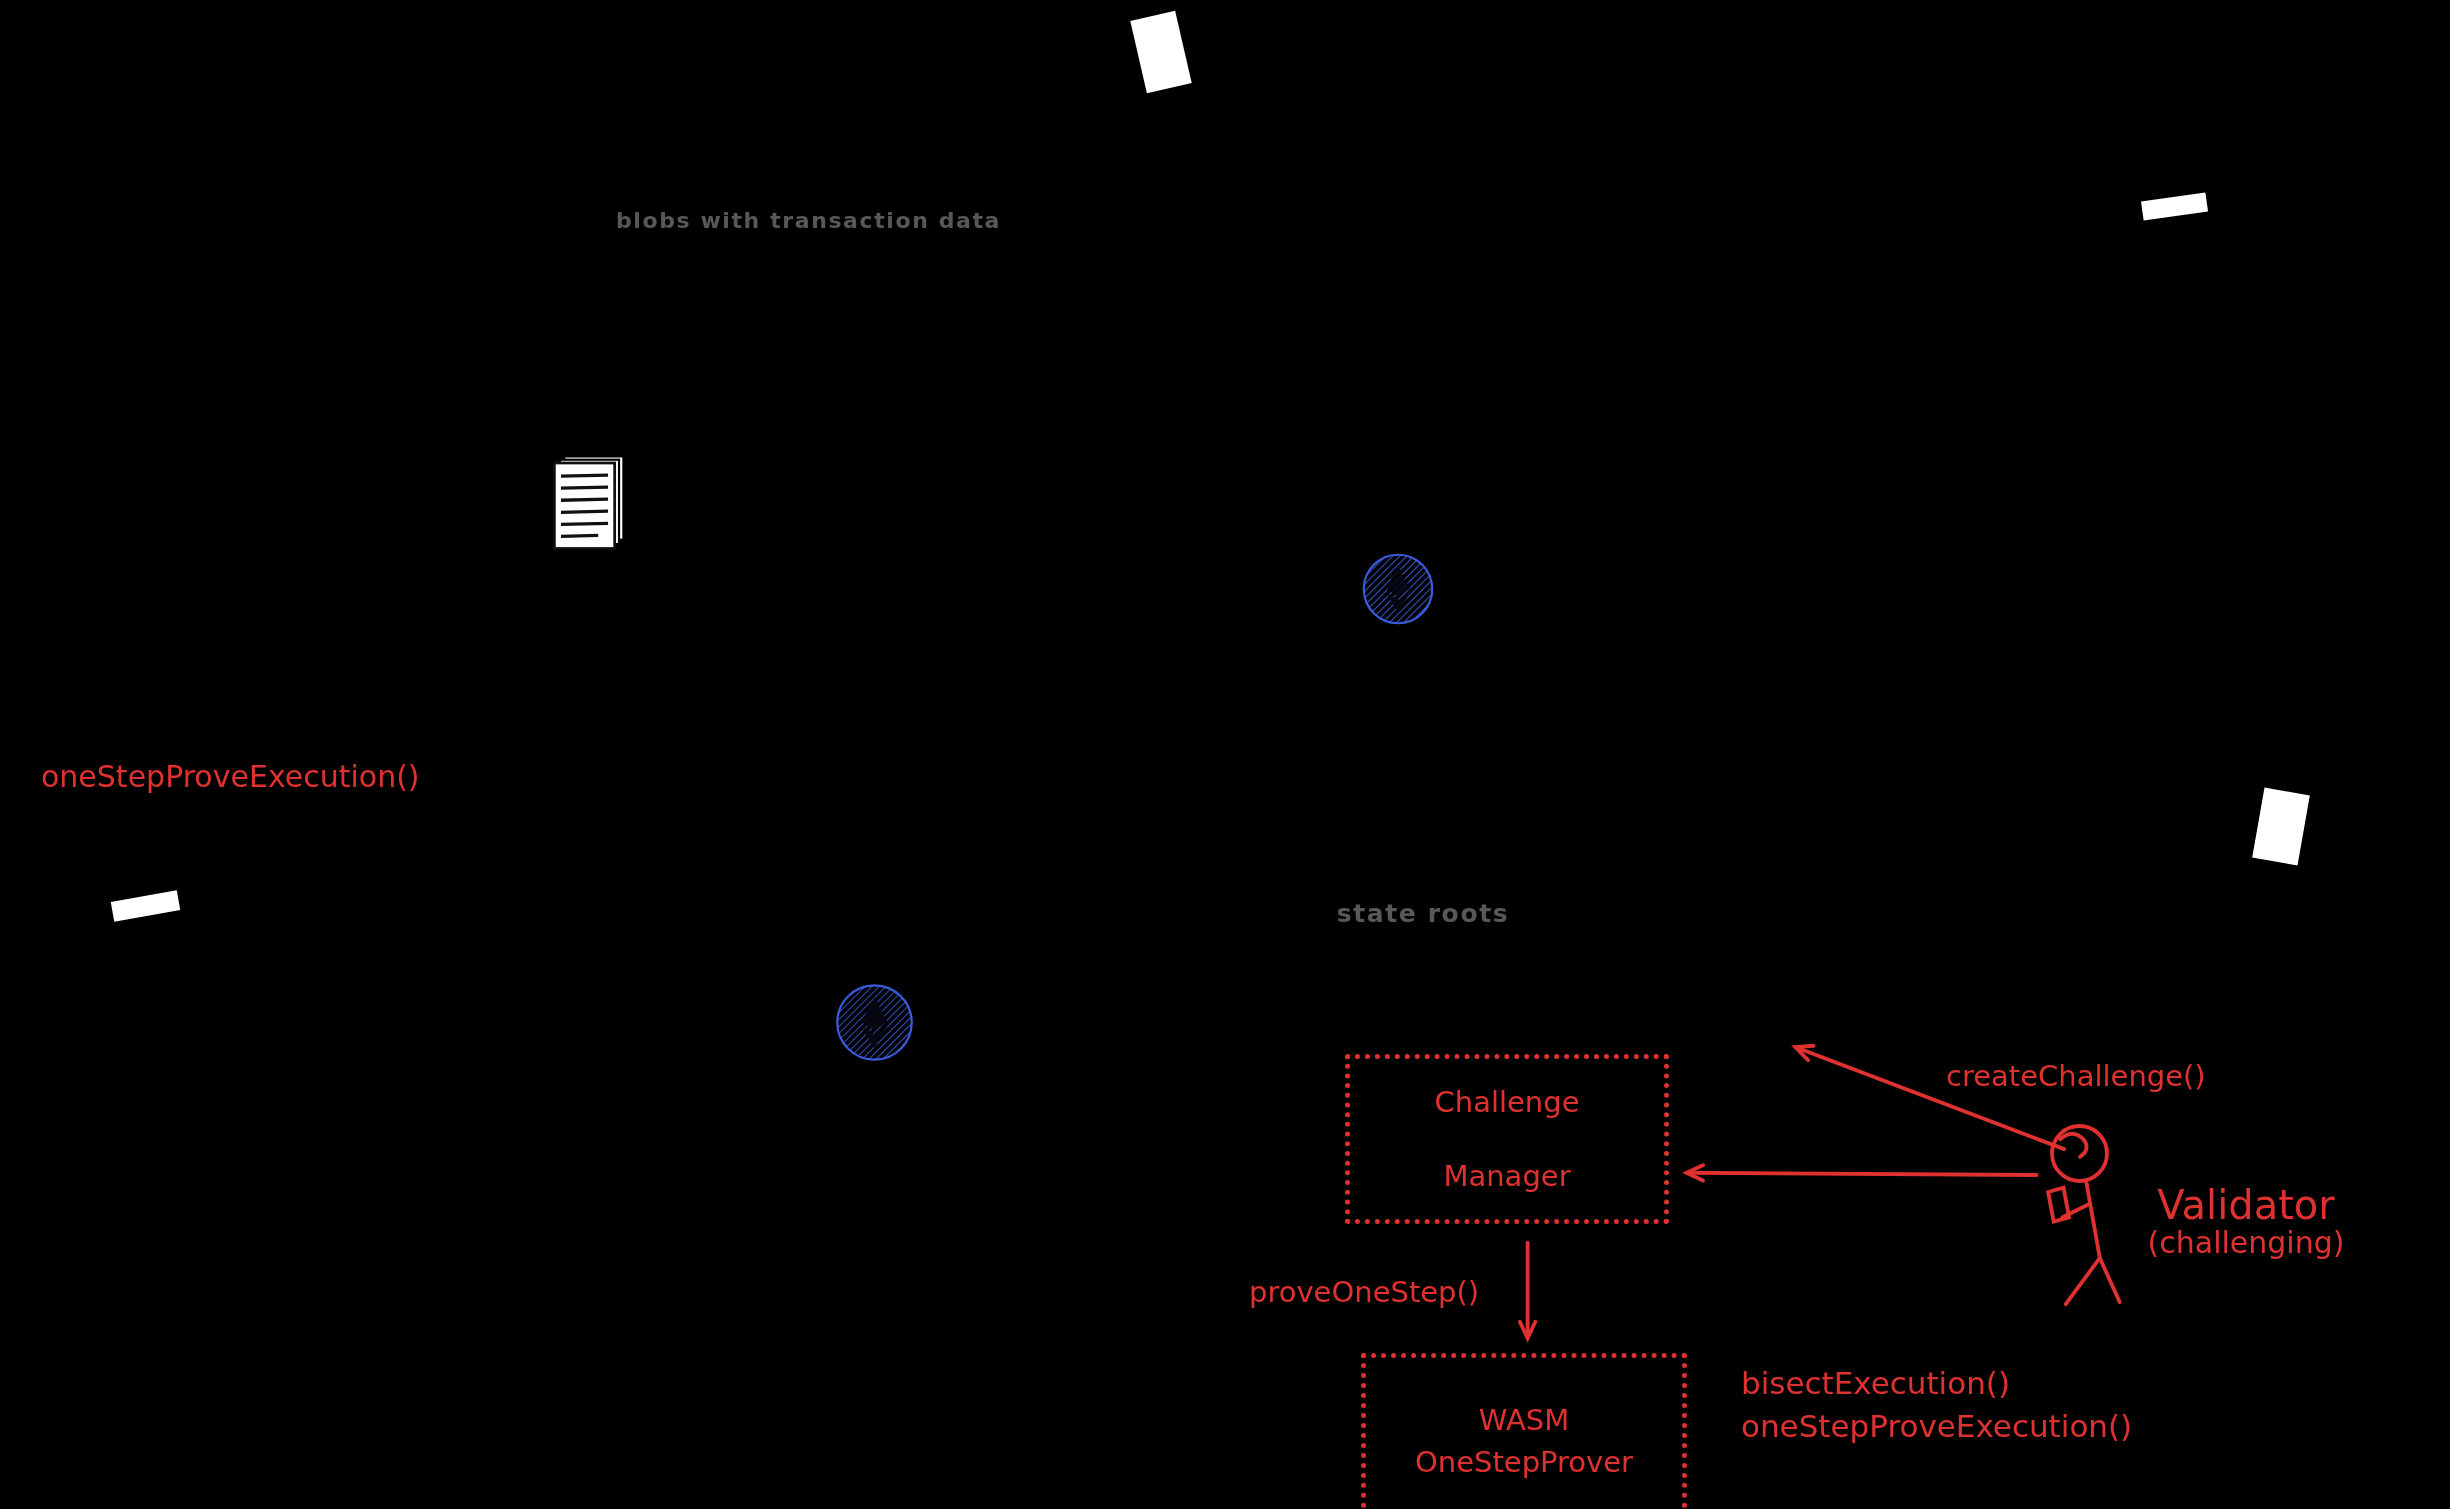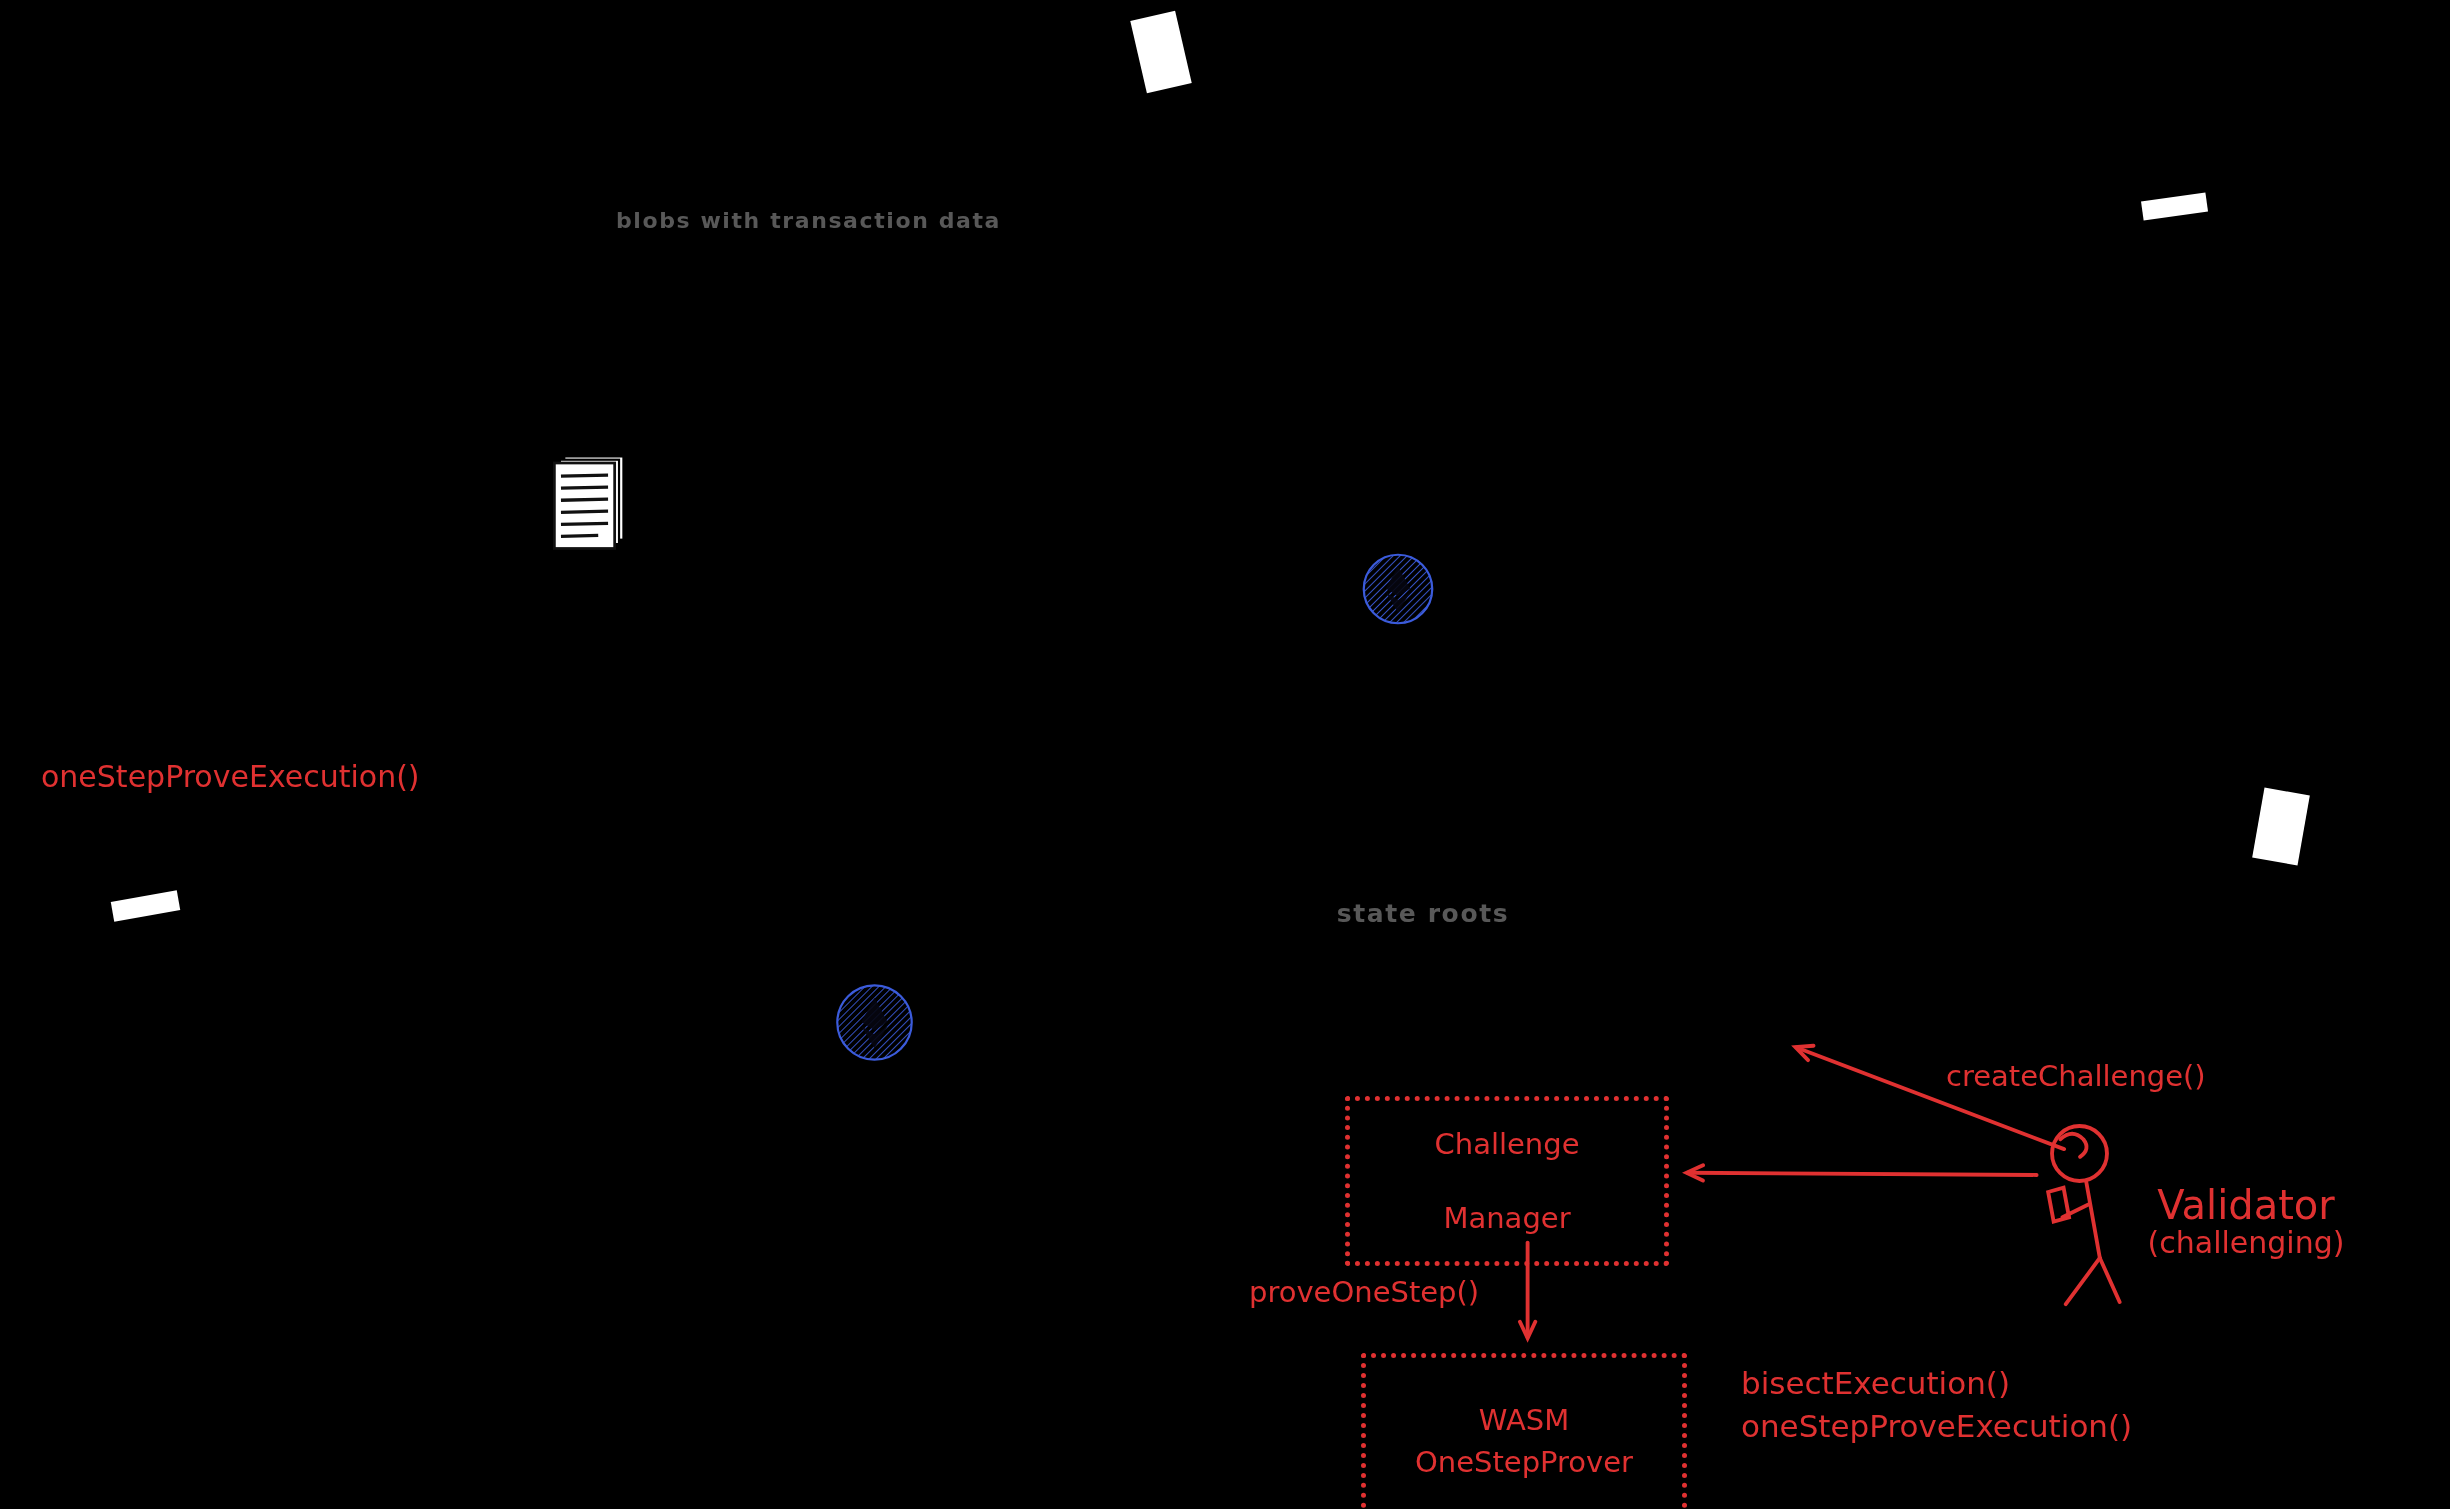"Challenge" div.abs { top: 1096px -> 1054px }
